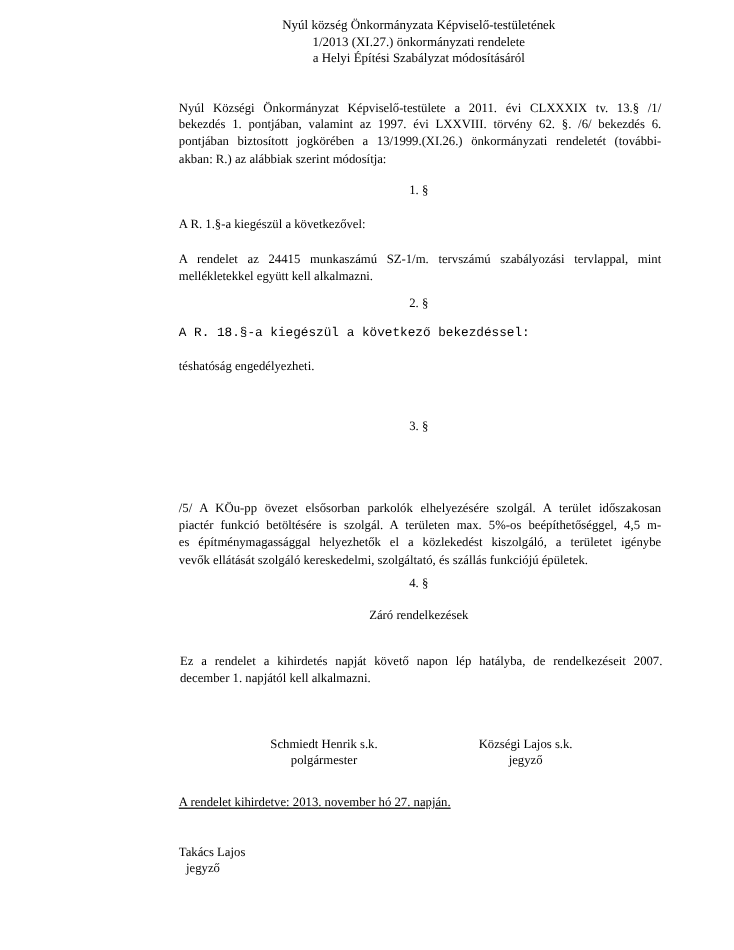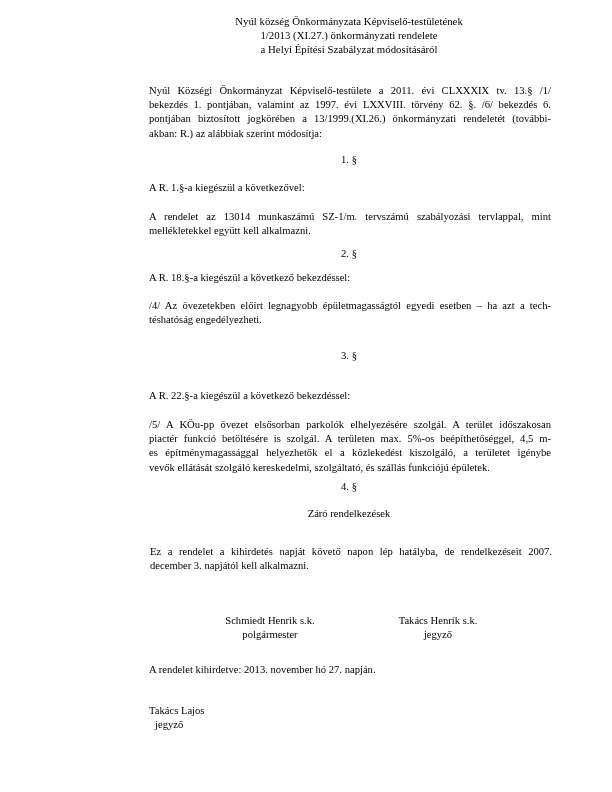"A rendelet az 13014 munkaszámú" span.line { text: 13014 -> 24415 }
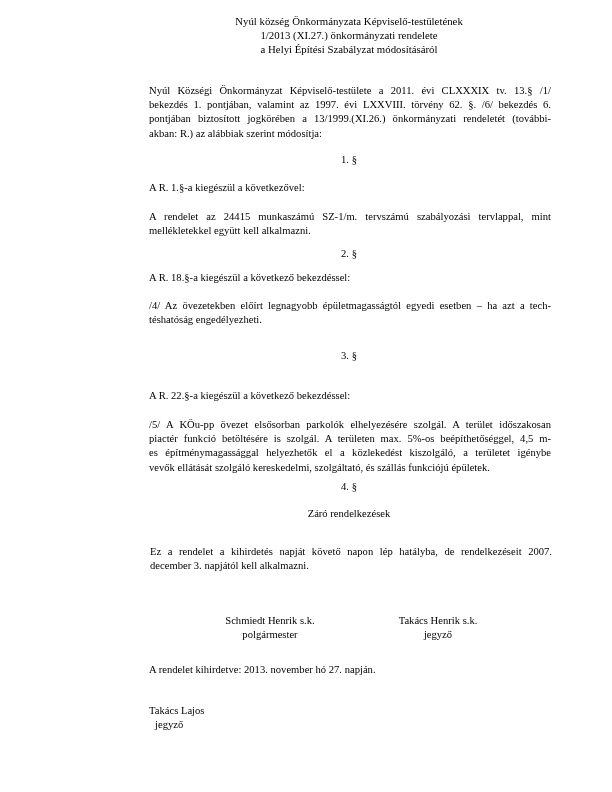"A R. 18.§-a kiegészül a" div.left { font-family: none -> Liberation Mono, monospace }
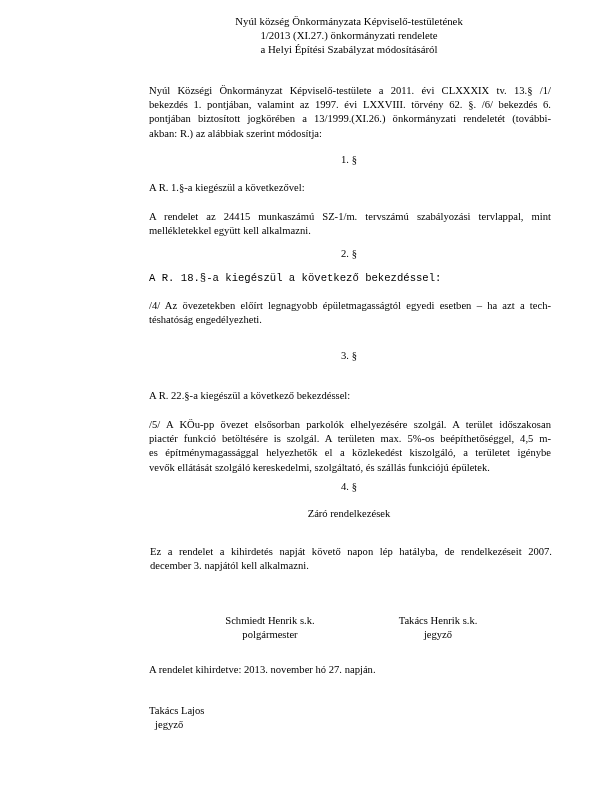"/4/ Az övezetekben előírt legnagyobb" span.line { html: <span>/4/ Az övezetekben előírt legnagyobb épületmagasságtól egyedi esetben – ha azt a tech-</span> -> none }
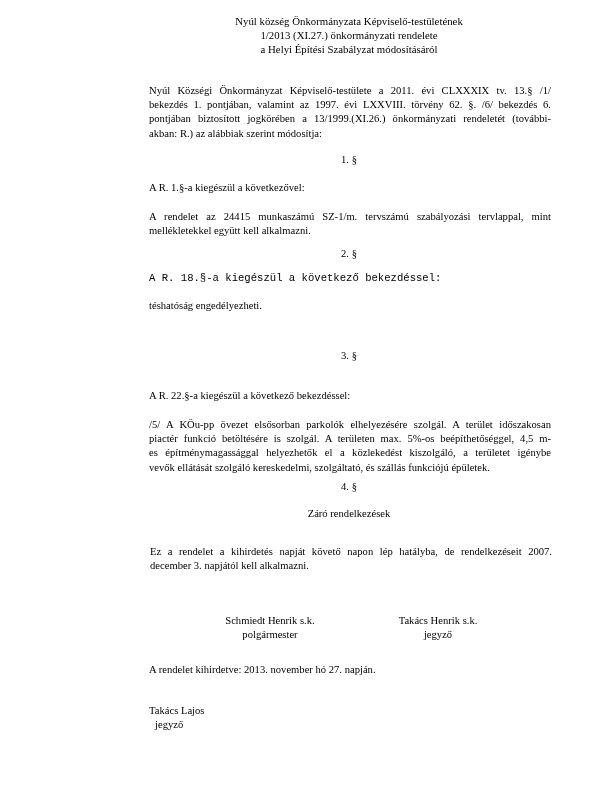"A R. 22.§-a kiegészül a" div.left { html: <div>A R. 22.§-a kiegészül a következő bekezdéssel:</div> -> none }
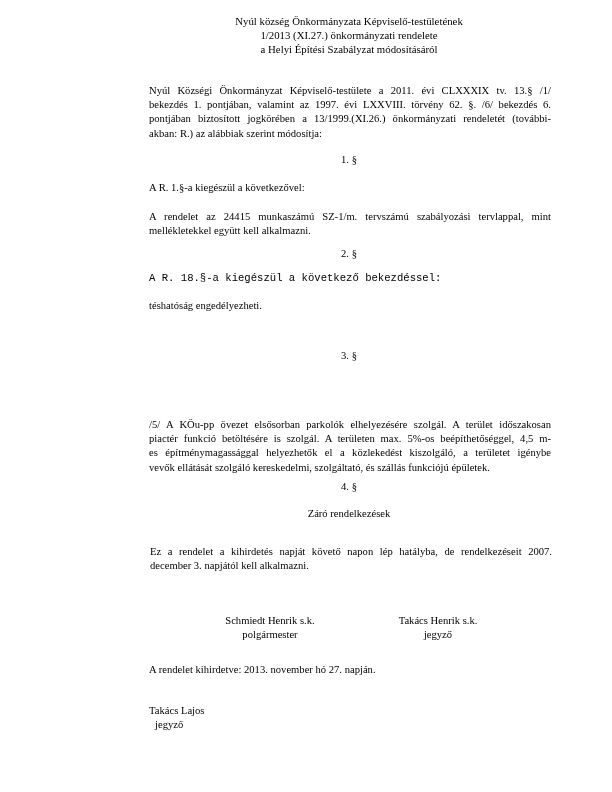"december 3. napjától kell alkalmazni." span.line { text: 3 -> 1 }
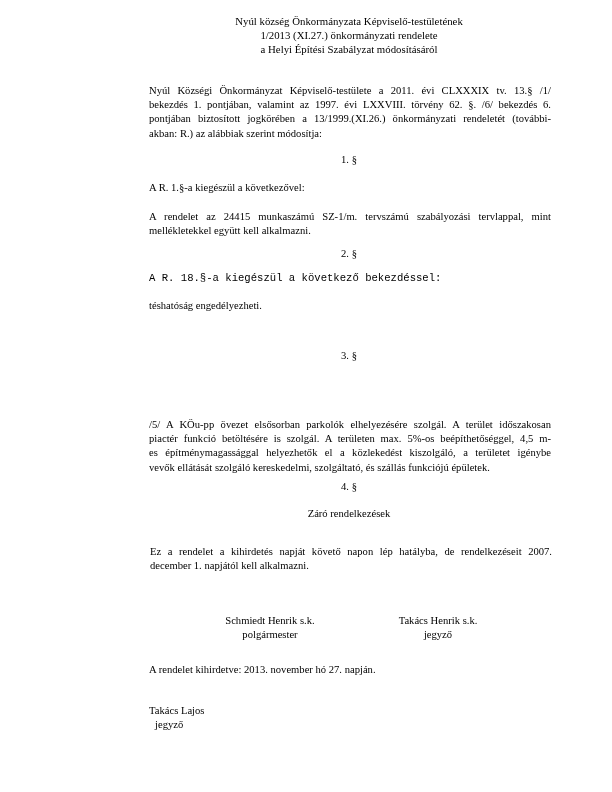"Takács Henrik s.k." div { text: Takács Henrik -> Községi Lajos }
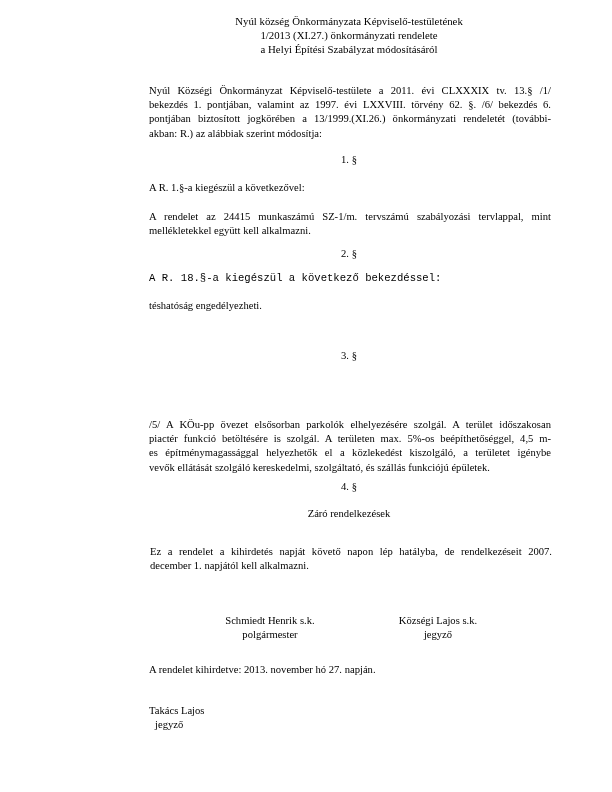"A rendelet kihirdetve: 2013. november" div.left { text-decoration: none -> underline }
